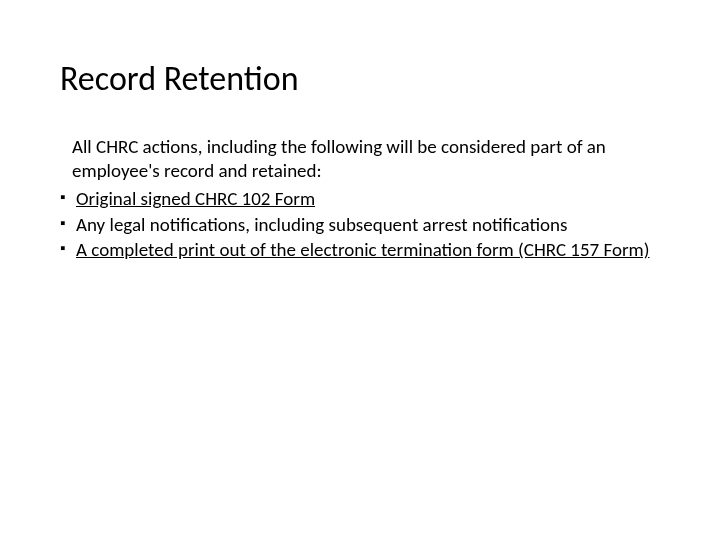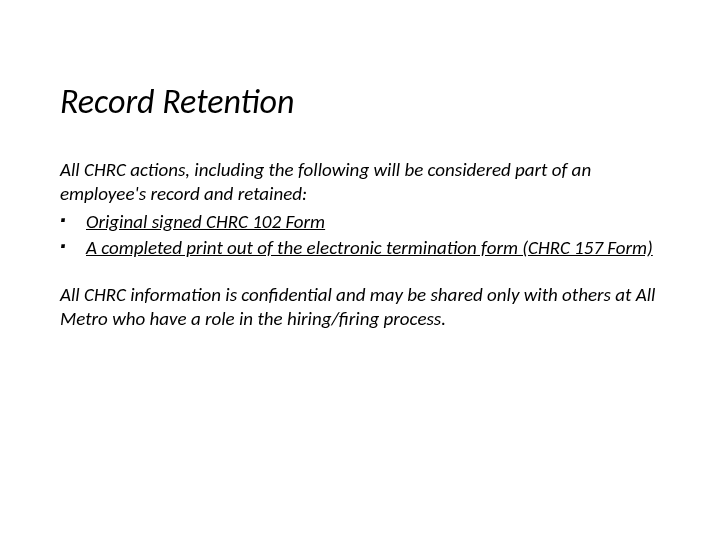"Record Retention" .slide { font-style: italic -> none; padding: 83px 60px 40px 60px -> 60px 60px 40px 60px }
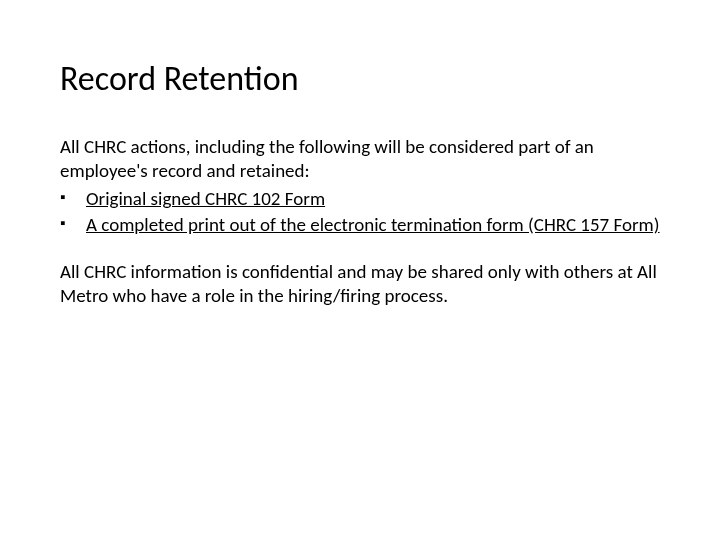"All CHRC actions, including the" .intro { margin: 0 0 4px 0 -> 0 0 4px 12px }
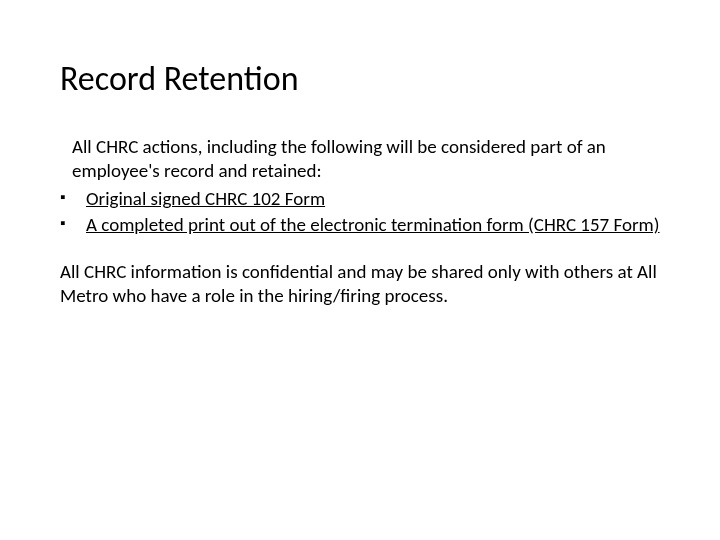"Original signed CHRC 102 Form" .underline { margin-left: 10px -> none }
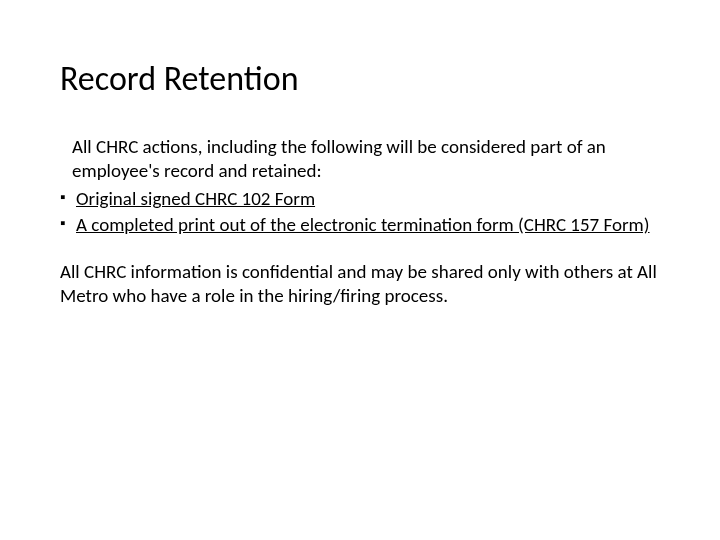"Any legal notifications, including" li { html: none -> <li><span>Any legal notifications, including subsequent arrest notifications</span></li> }
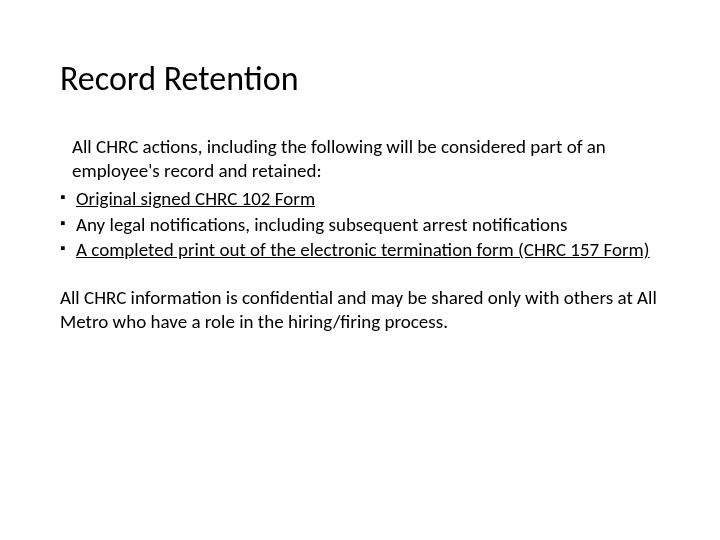"All CHRC information is confidential" p.closing { html: <p>All CHRC information is confidential and may be shared only with others at All Metro who have a role in the hiring/firing process.</p> -> none }
